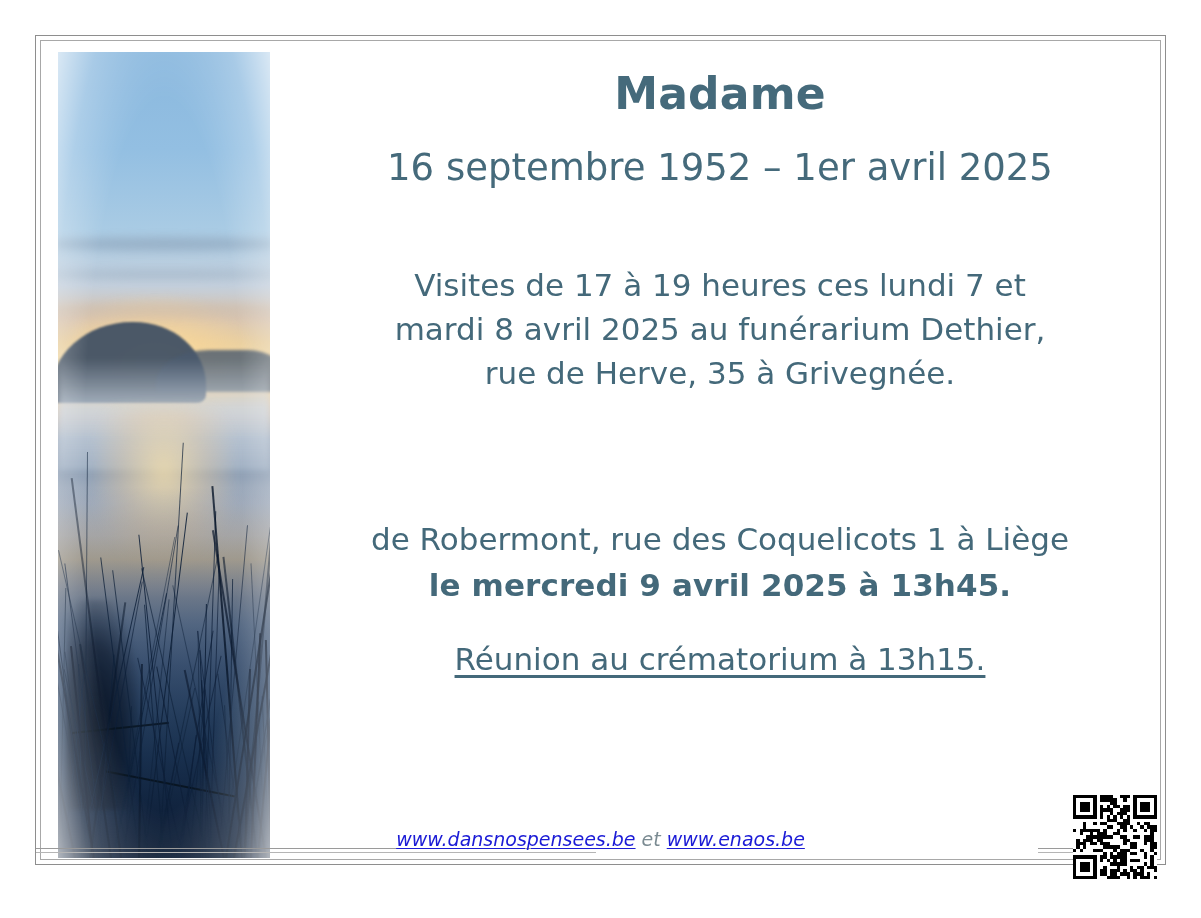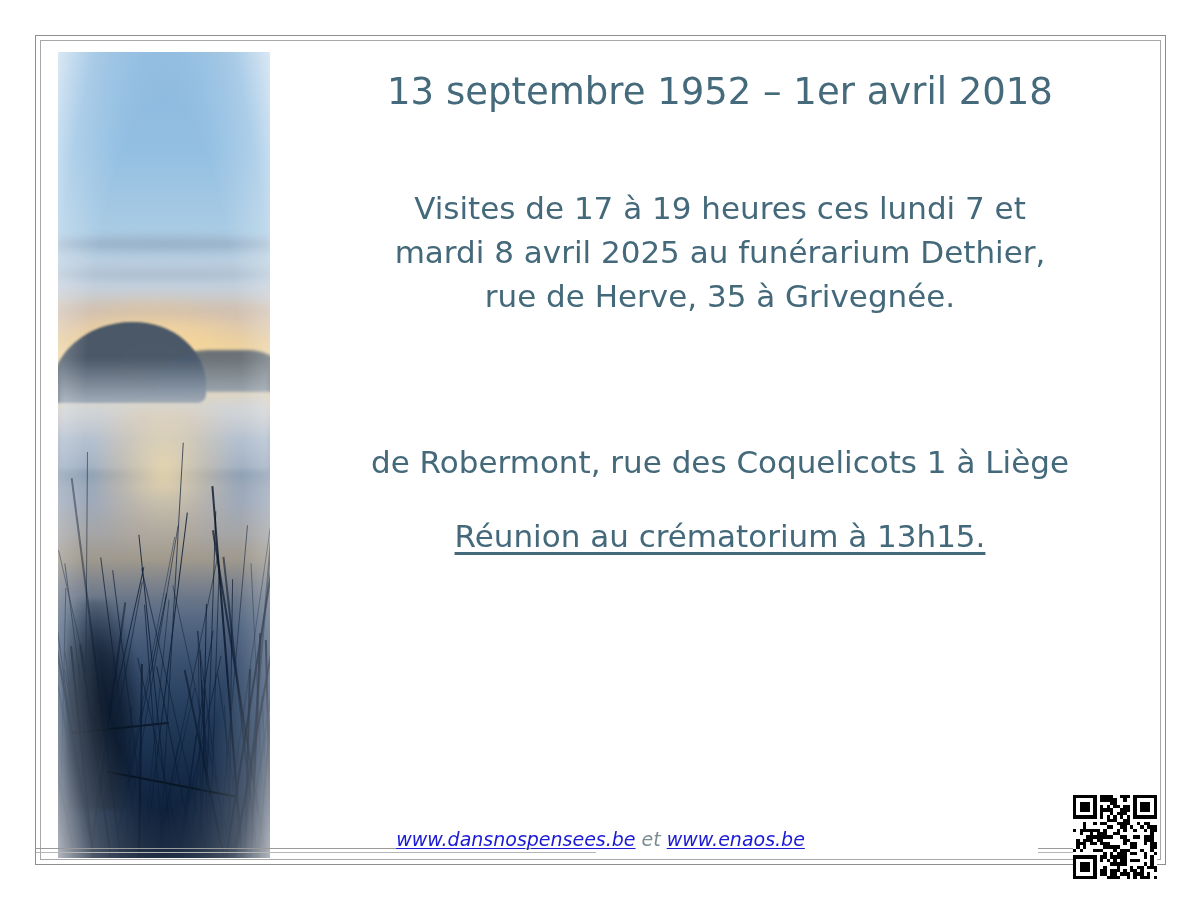"Madame" div.l-madame { html: none -> <div>Madame</div> }
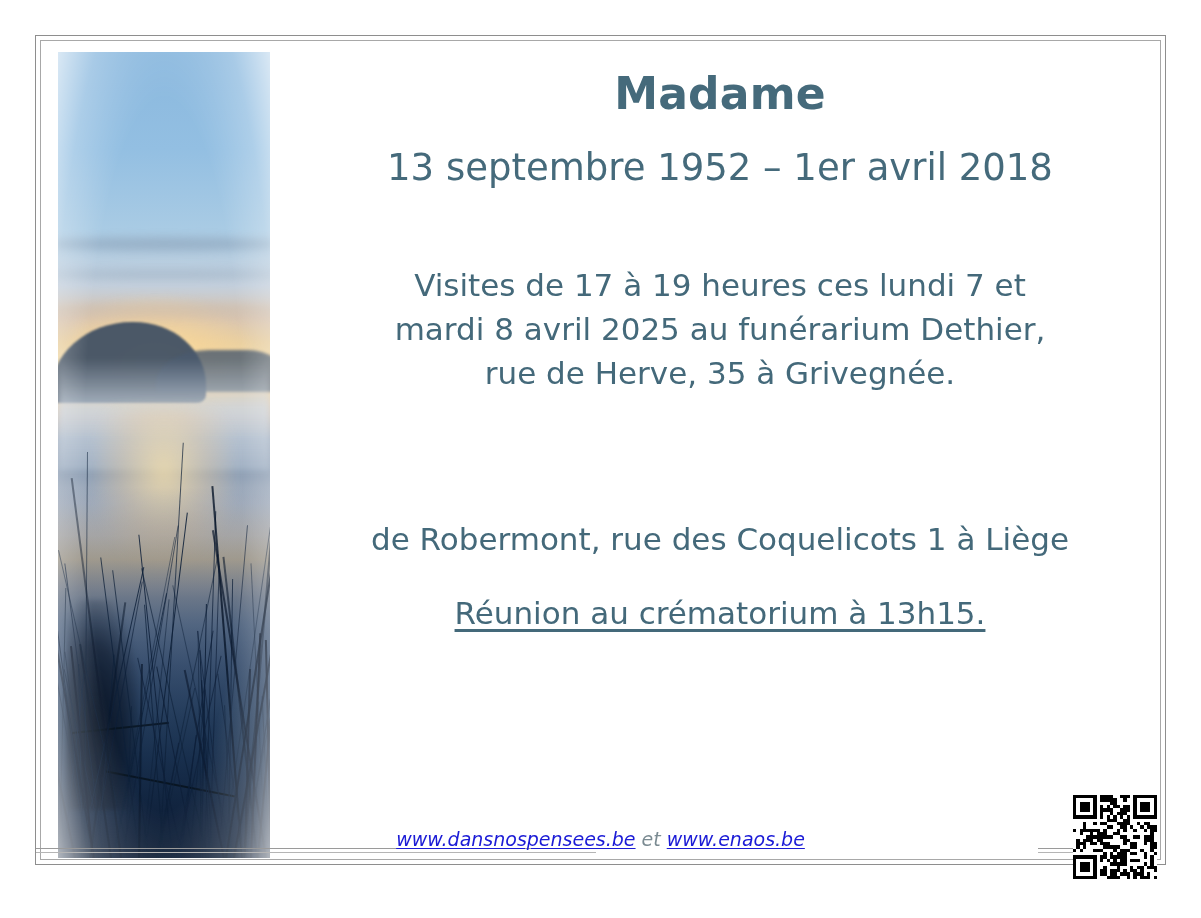"13 septembre 1952 – 1er" div.l-dates { text: 13 septembre 1952 – 1er avril 2018 -> 16 septembre 1952 – 1er avril 2025 }
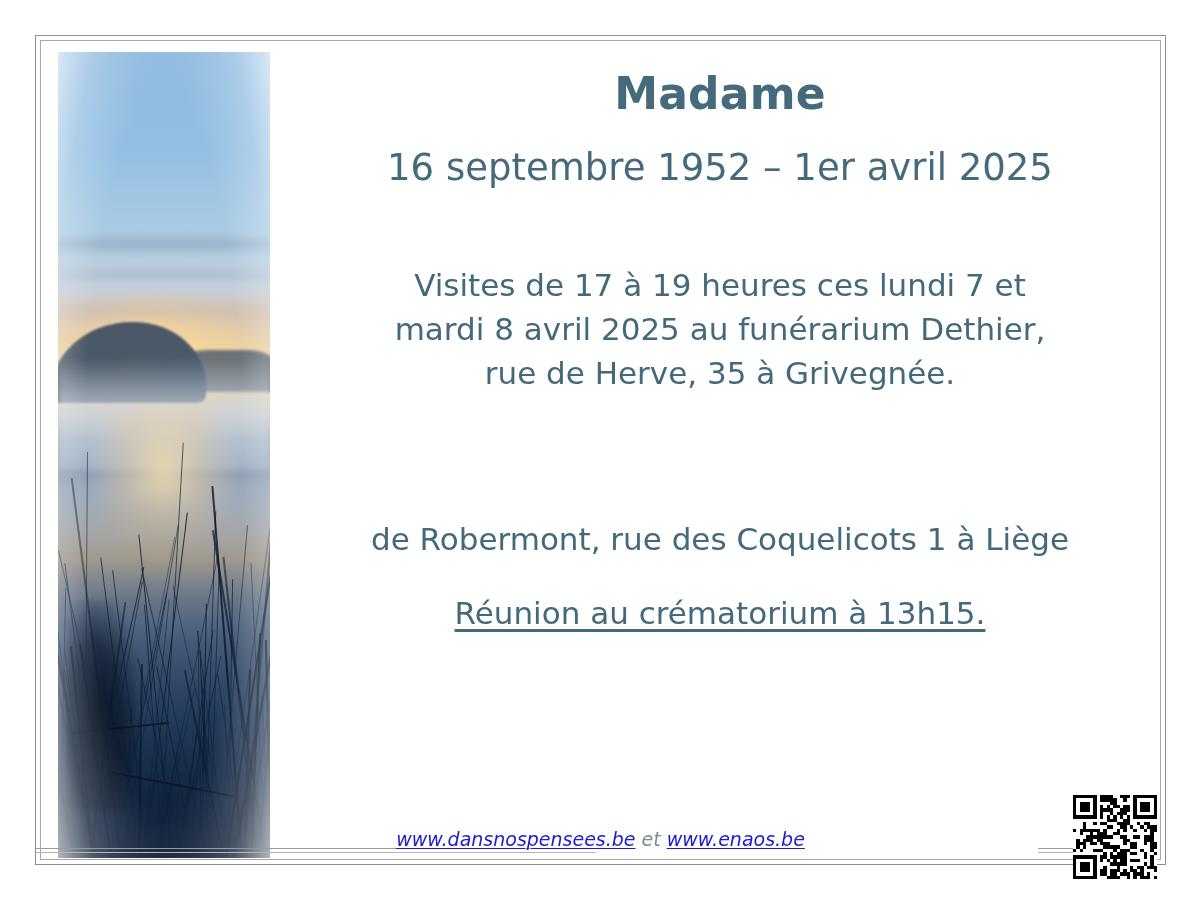"le mercredi 9 avril 2025" span.bold-line { html: none -> <span>le mercredi 9 avril 2025 à 13h45.</span> }
